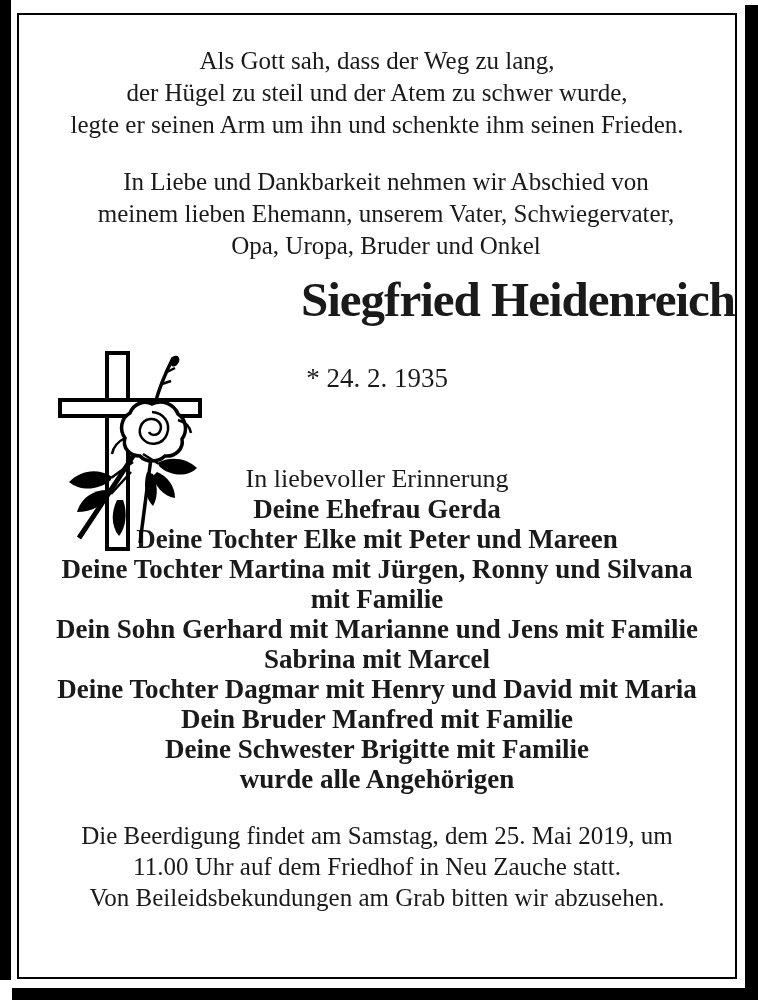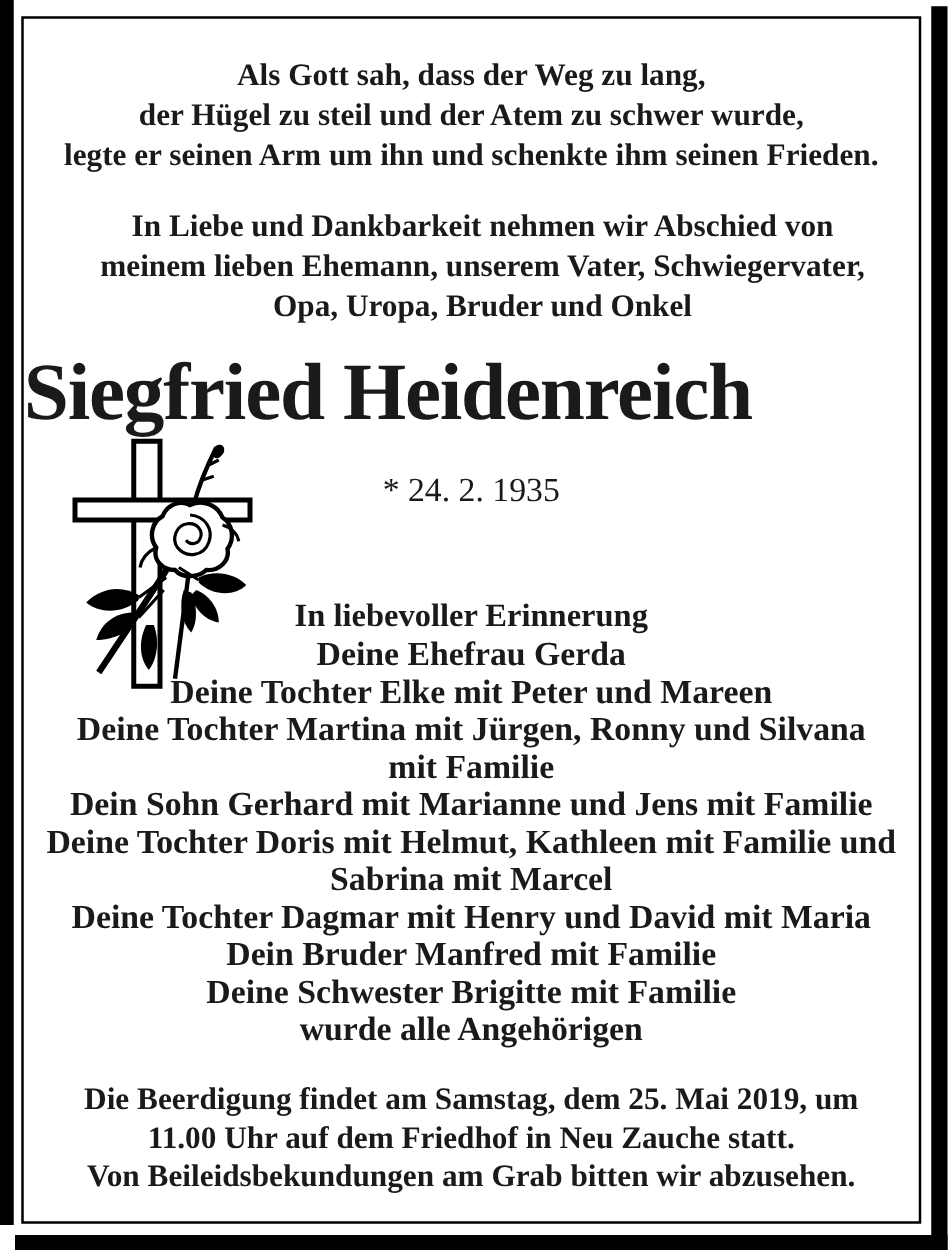"Als Gott sah, dass der" .center-text { font-weight: bold -> none }
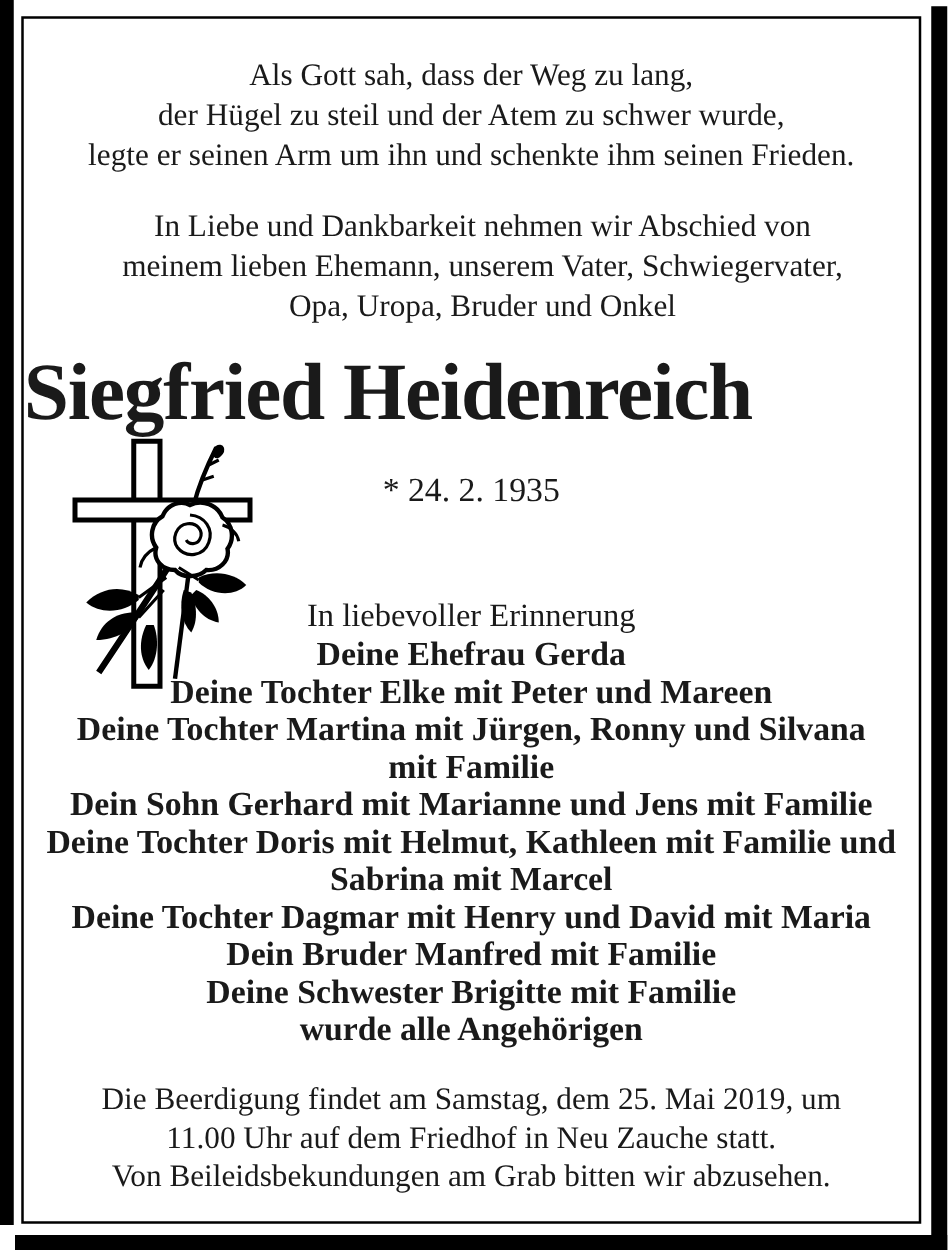"Siegfried Heidenreich" .deceased-name { font-size: 65px -> 49px; margin-top: 16px -> 2px; text-align: left -> right }
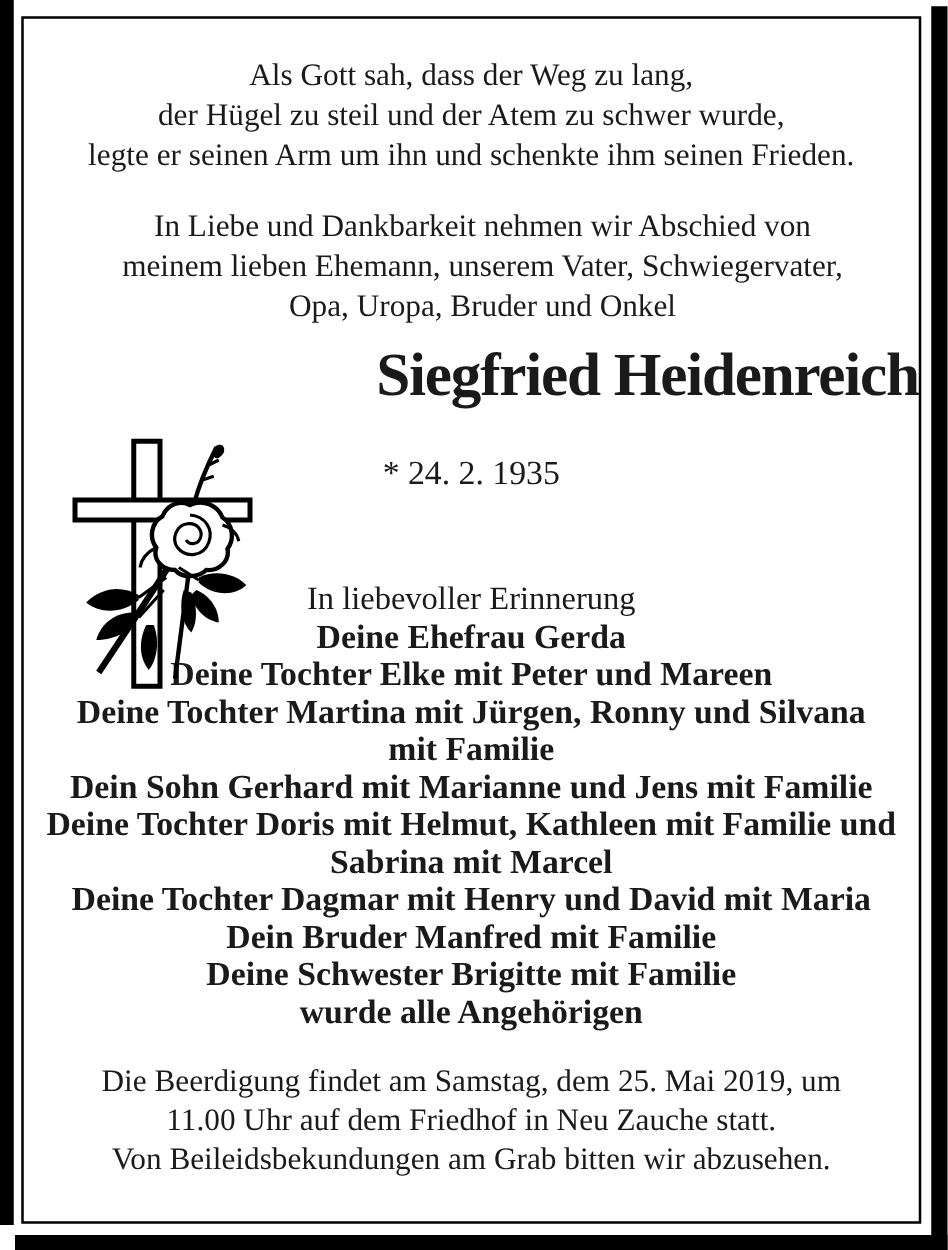"Deine Tochter Doris mit Helmut," div { html: <div>Deine Tochter Doris mit Helmut, Kathleen mit Familie und</div> -> none }
